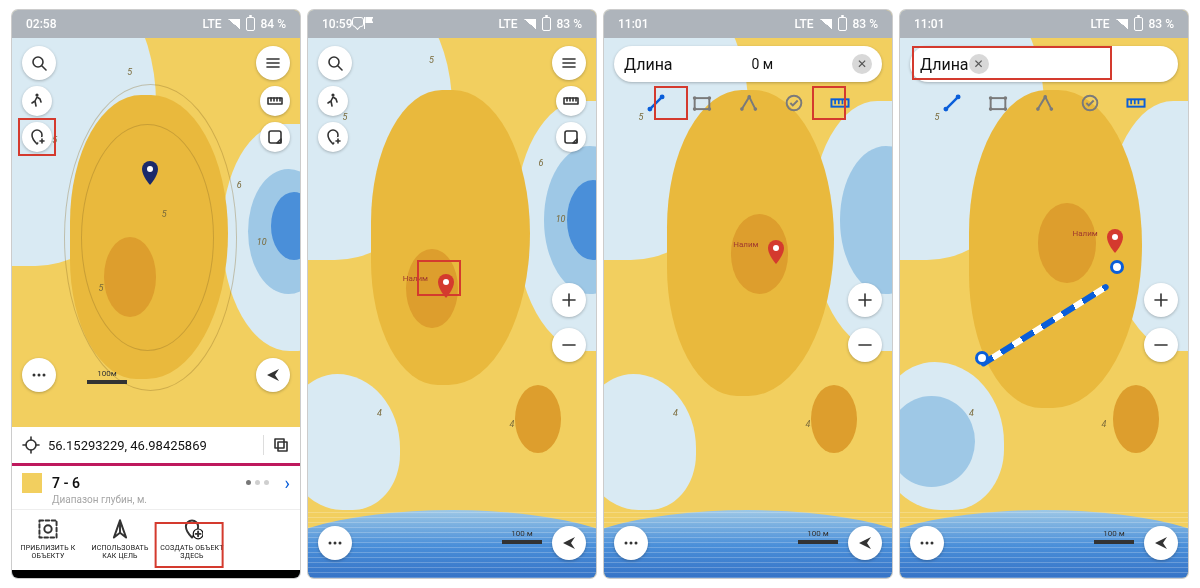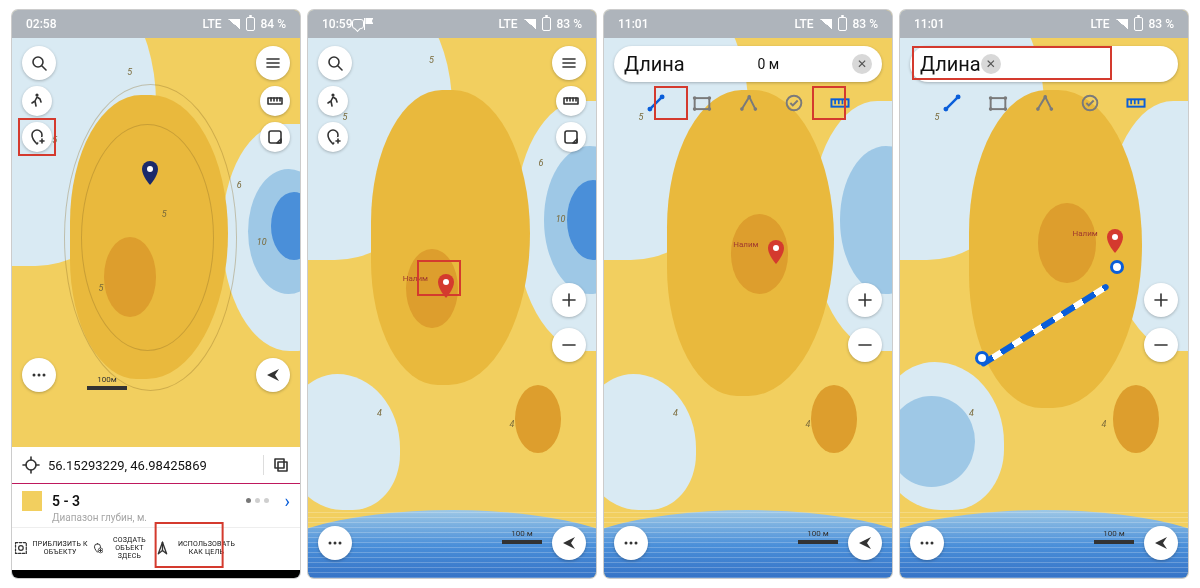"10:59" span { align-items: center -> none }
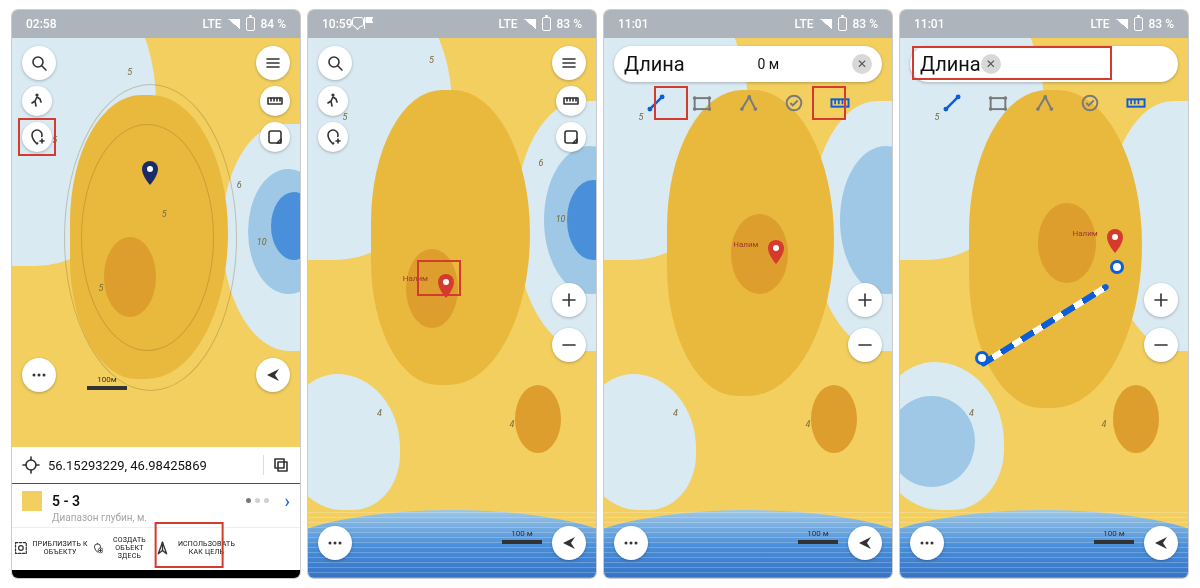"Длина" .pill .lab { font-size: 20px -> 16px }
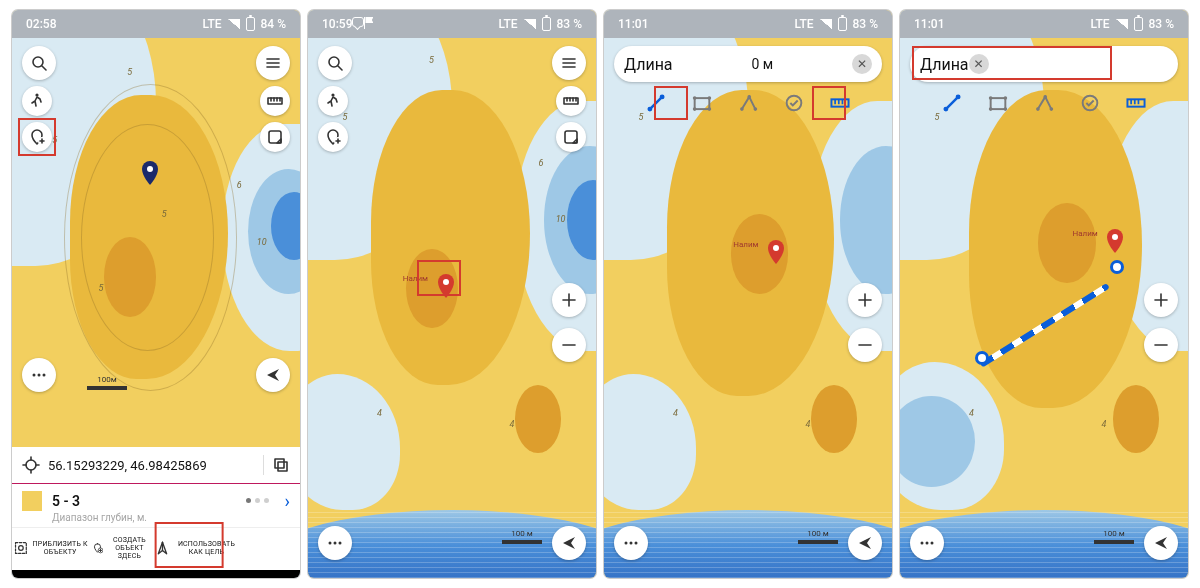"100м" div.scale { bottom: 188px -> 194px }
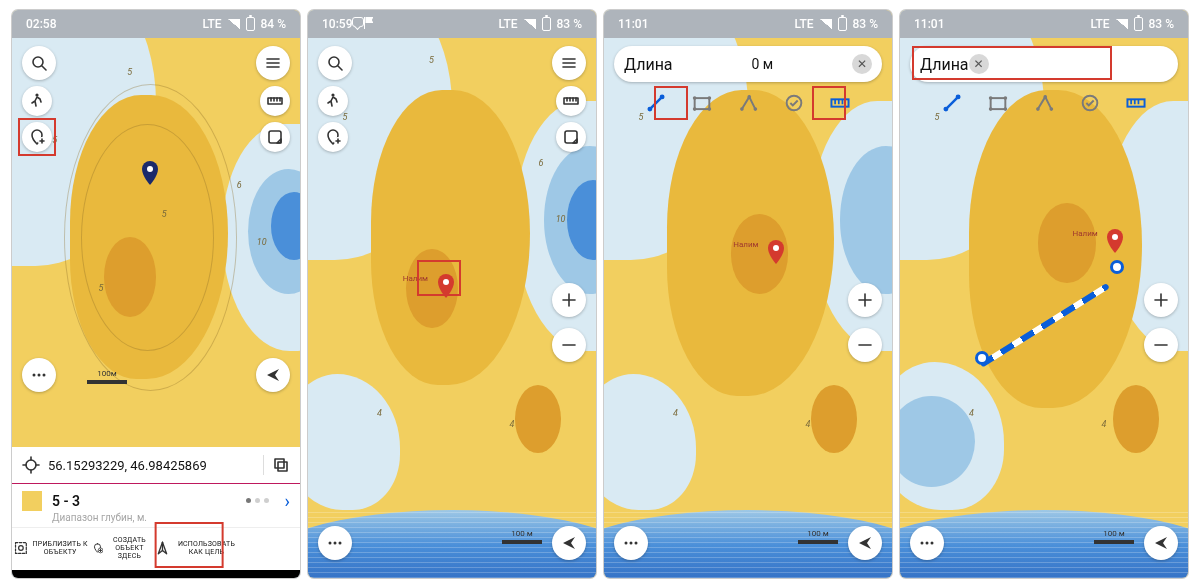"56.15293229, 46.98425869" .coord-row { border-bottom: 1px solid #be185d -> 3px solid #be185d }
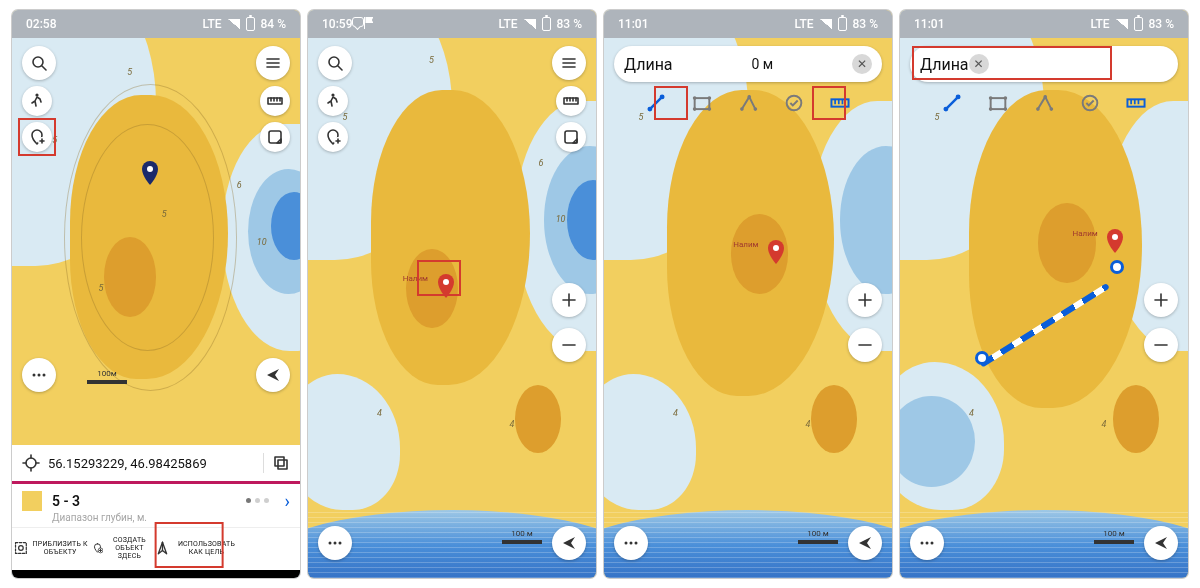"5 - 3" span.range { text: 5 - 3 -> 7 - 6 }
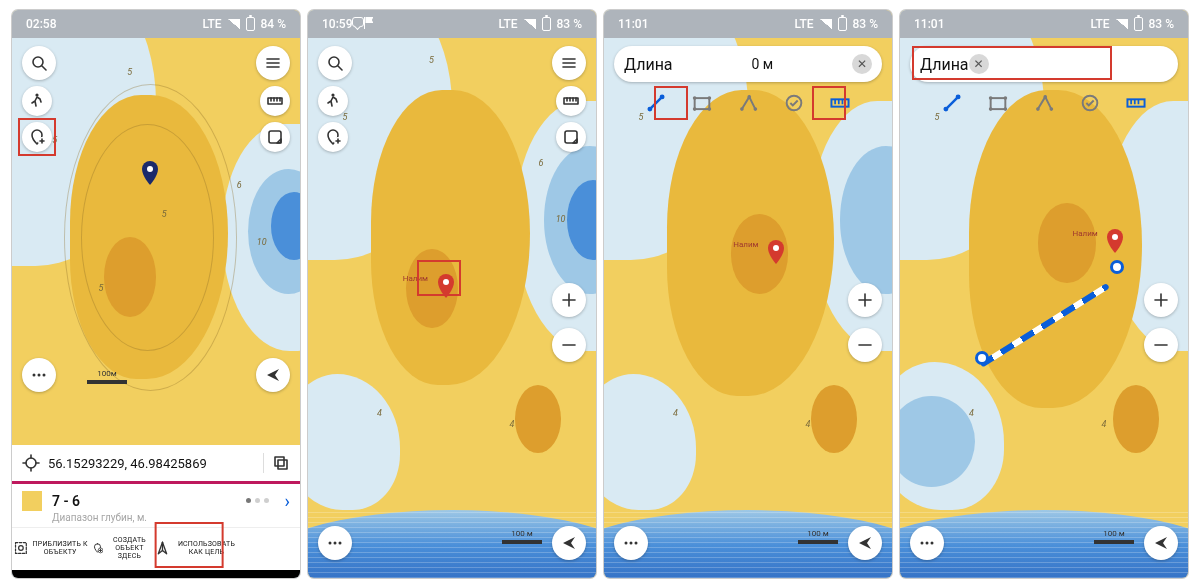"ПРИБЛИЗИТЬ К ОБЪЕКТУ" .act { flex-direction: none -> column }
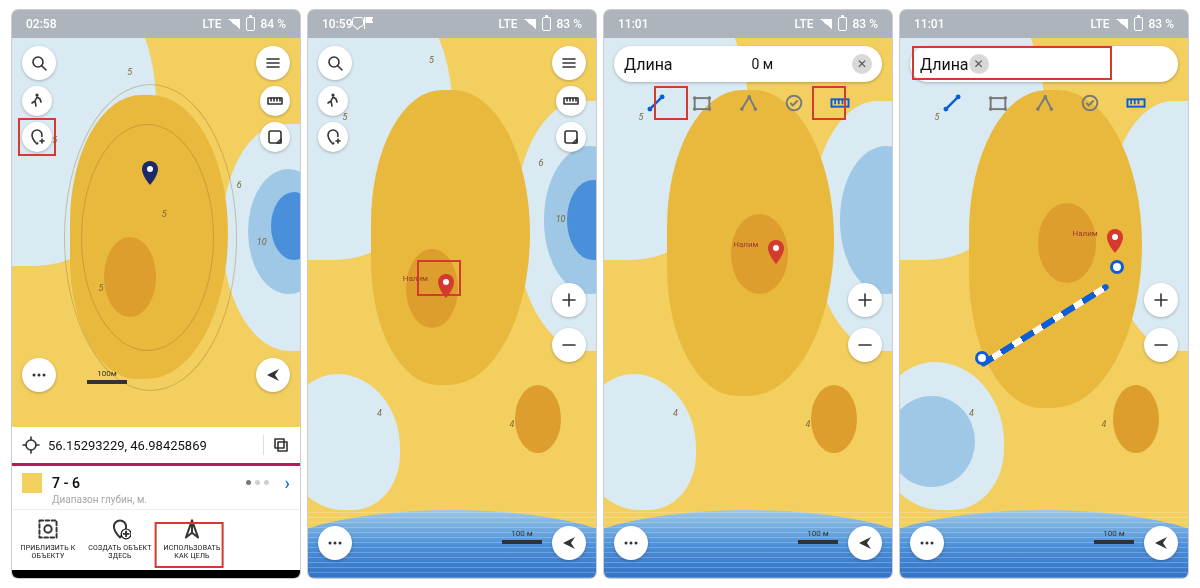"СОЗДАТЬ ОБЪЕКТ ЗДЕСЬ" div.act { order: before "ИСПОЛЬЗОВАТЬ КАК ЦЕЛЬ" -> after "ИСПОЛЬЗОВАТЬ КАК ЦЕЛЬ" }
